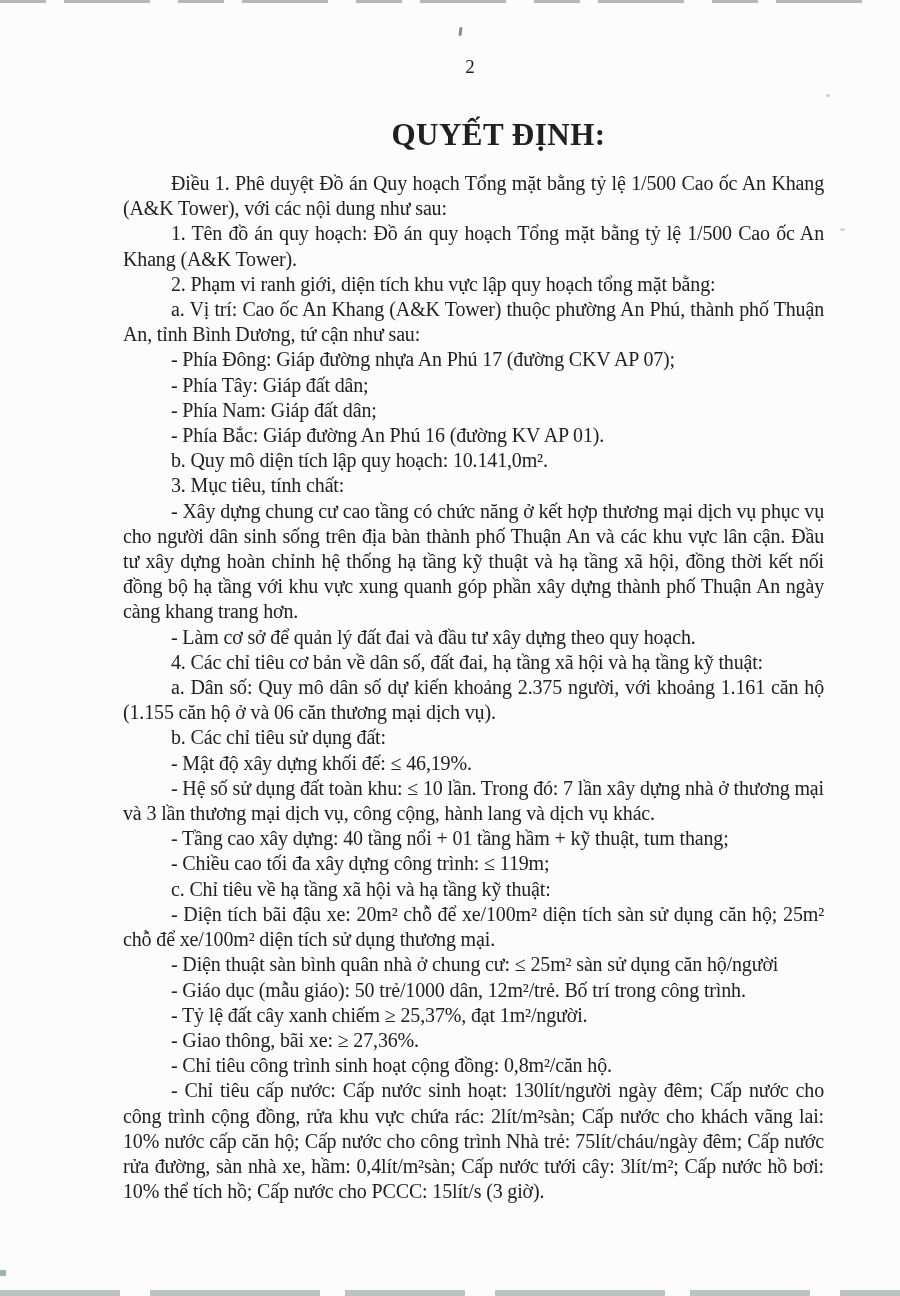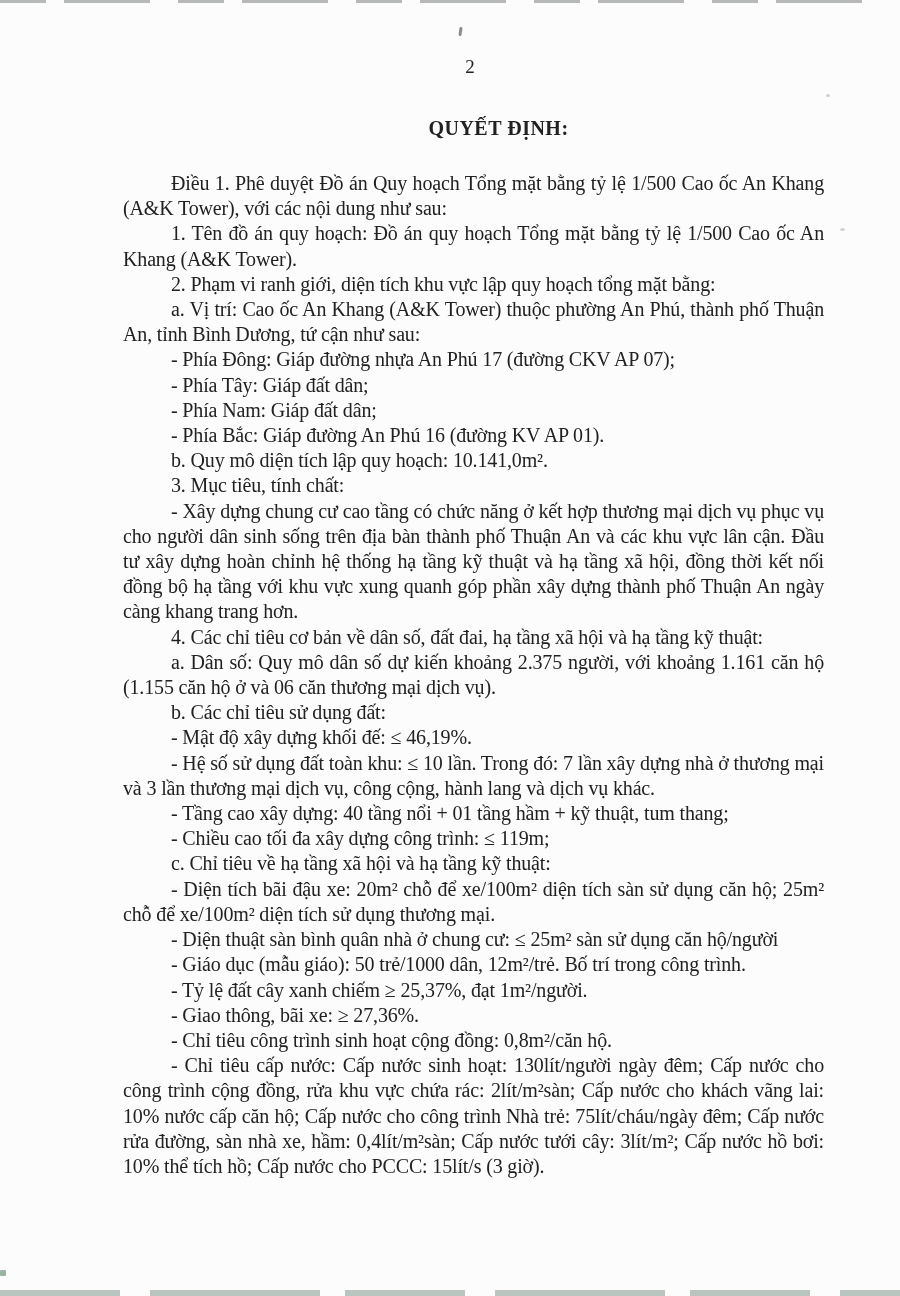"QUYẾT ĐỊNH:" .doc-title { font-size: 20px -> 31px }
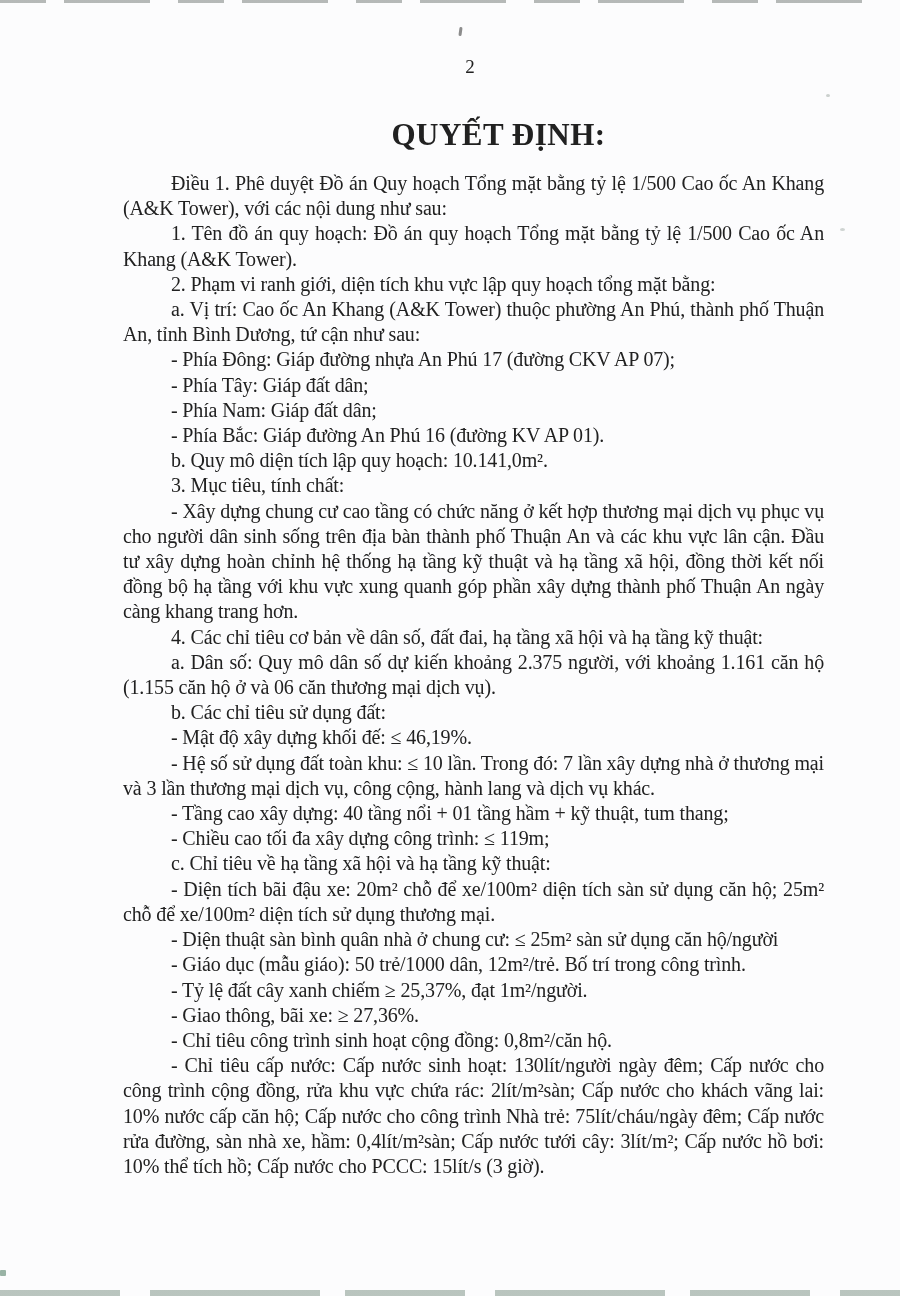"- Làm cơ sở để" p.para { html: none -> <p>- Làm cơ sở để quản lý đất đai và đầu tư xây dựng theo quy hoạch.</p> }
